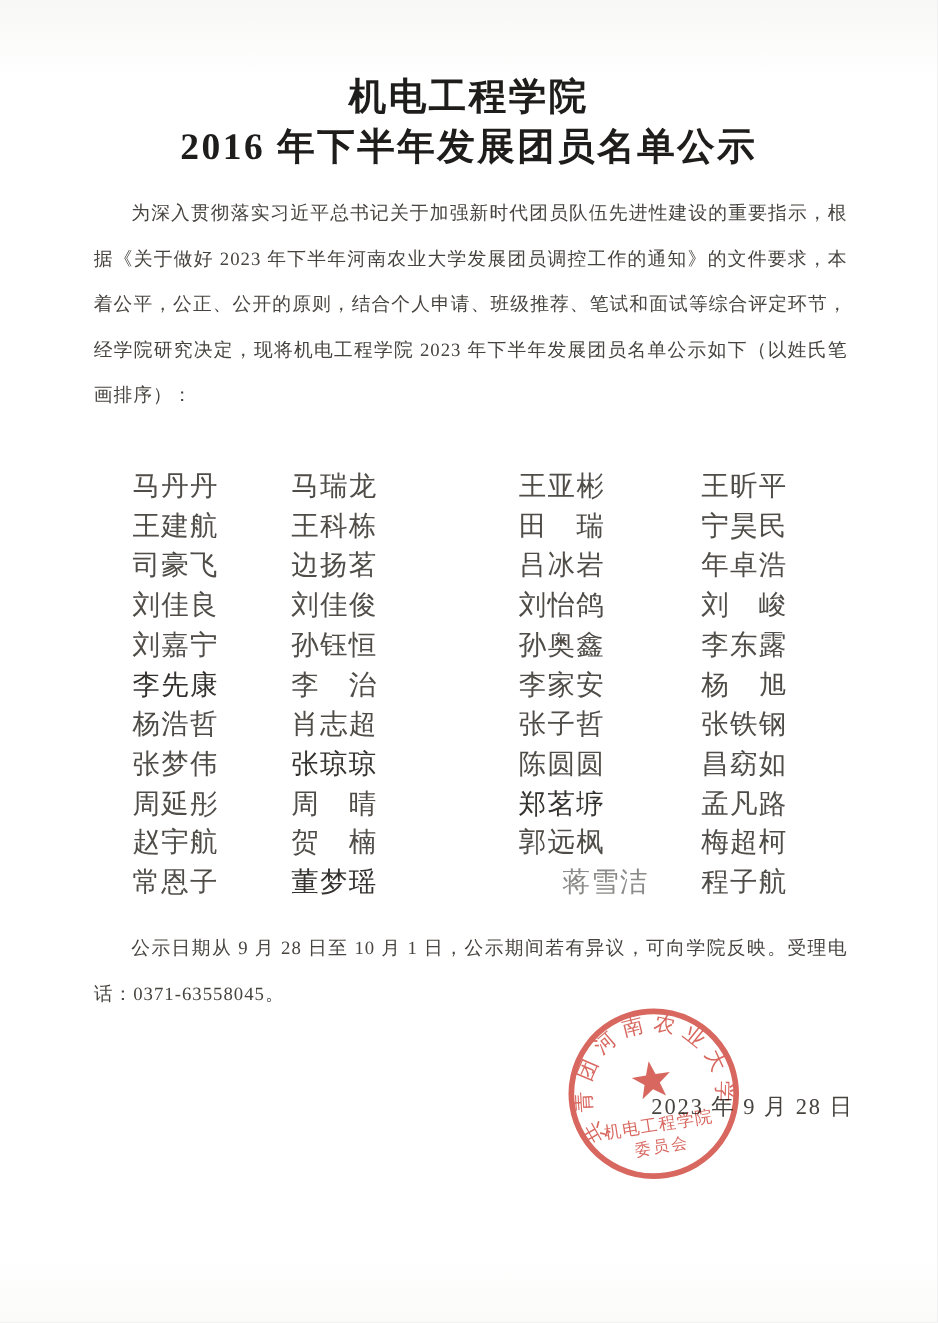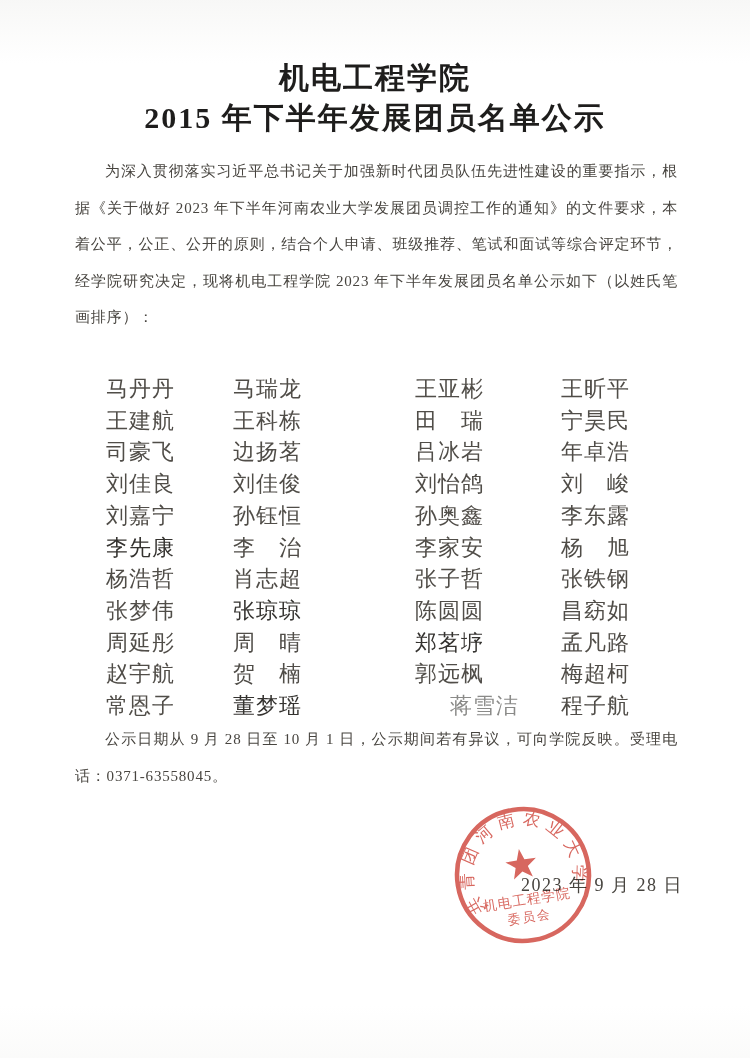"2015 年下半年发展团员名单公示" div.doc-title { text: 2015 -> 2016 }
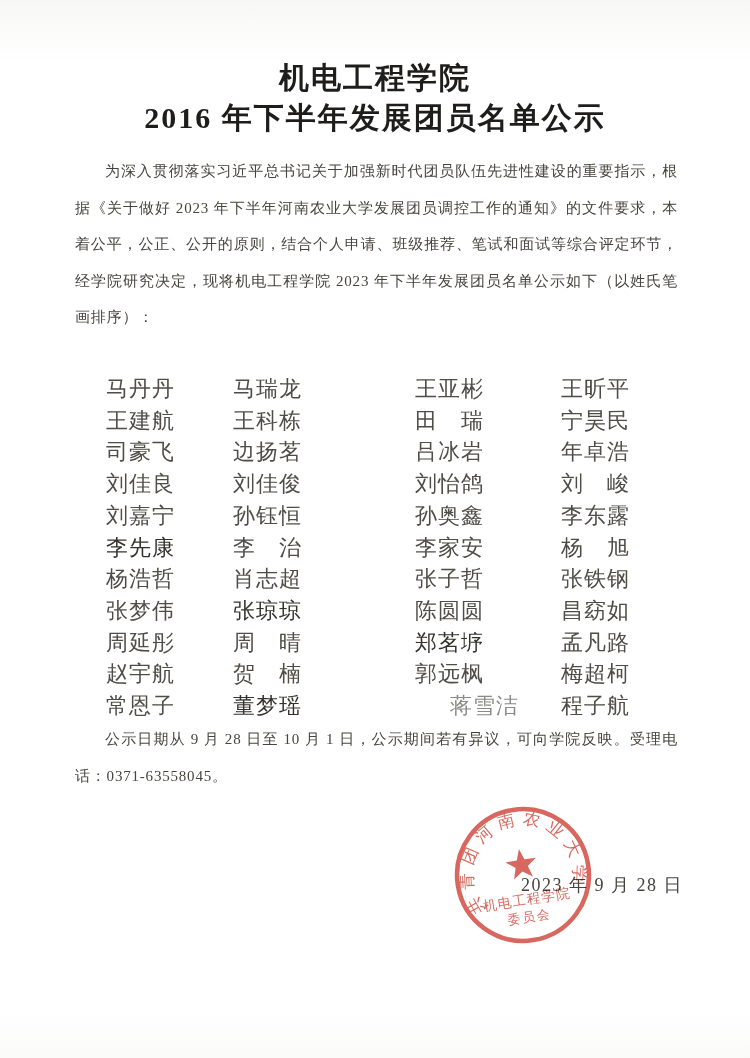"公示日期从 9 月 28 日至" .body-par.closing { top: 721px -> 741px }
